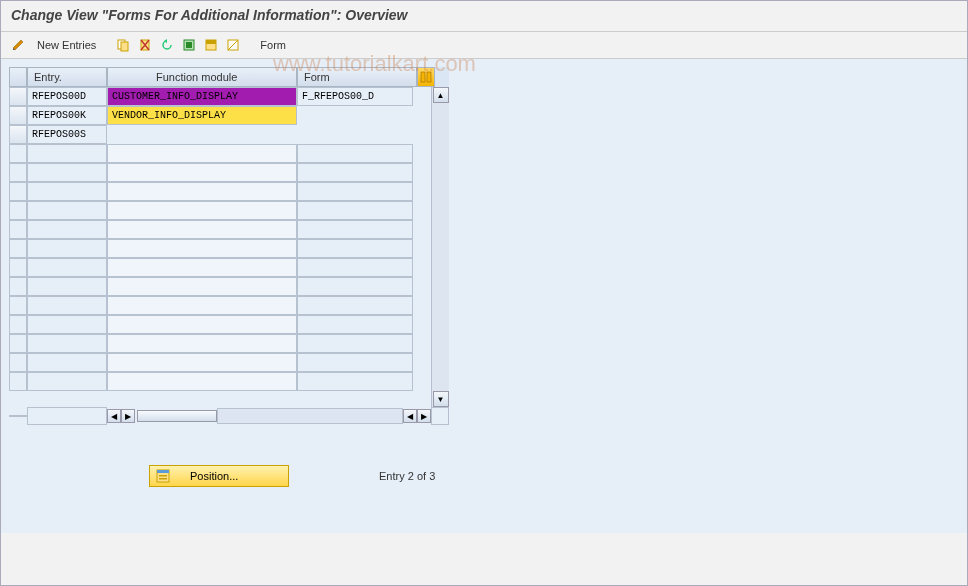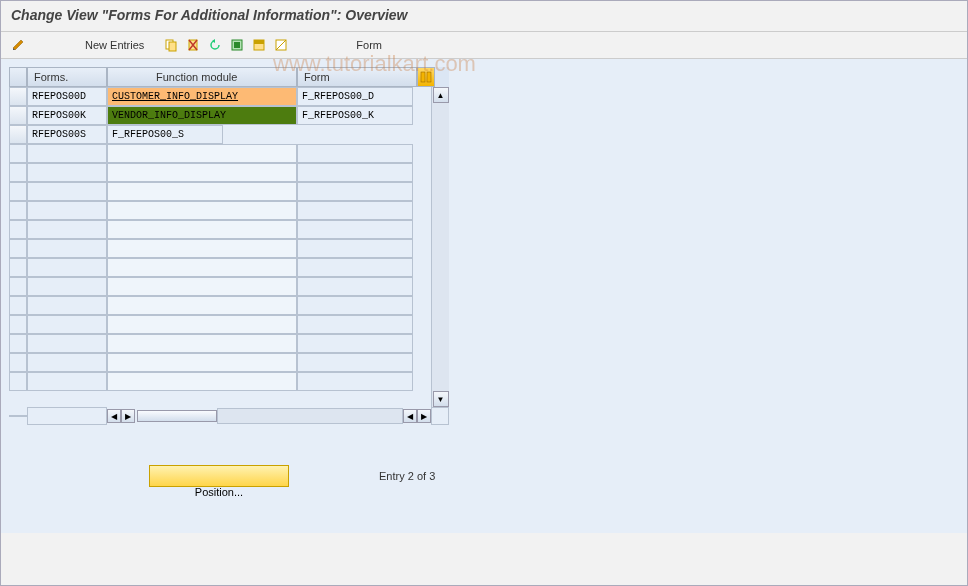"New Entries" .tb-text { margin-left: 48px -> none }
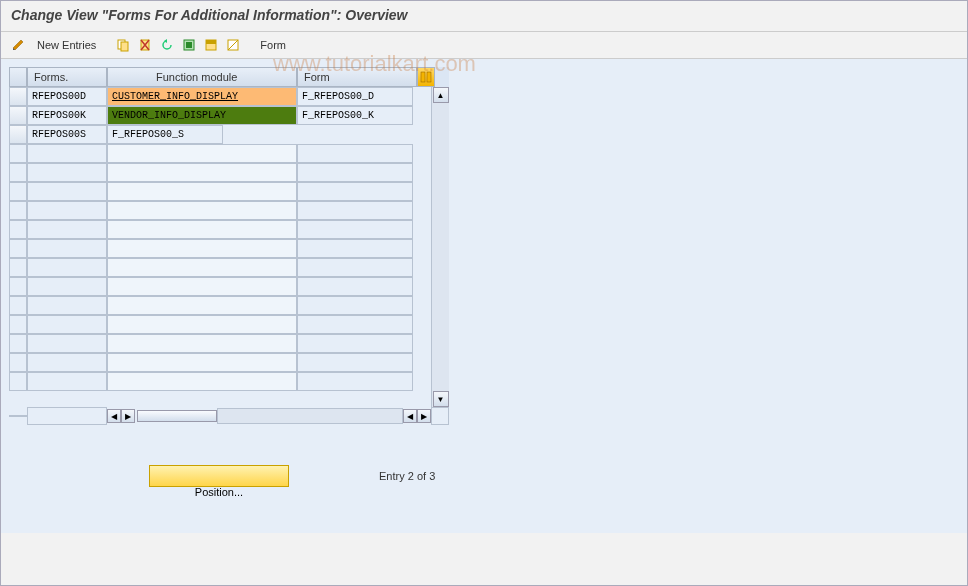"Forms." div.gh-cell { text: Forms -> Entry }
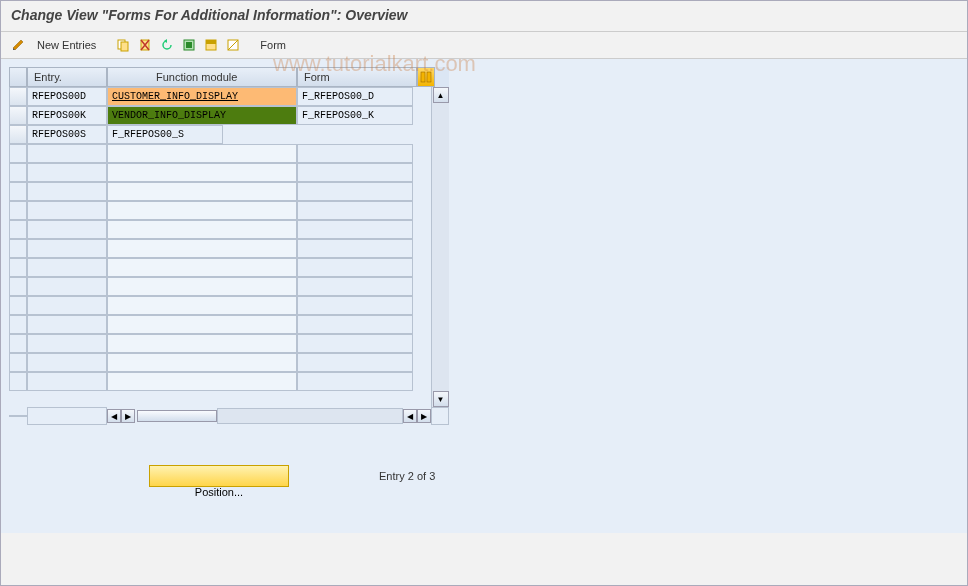"CUSTOMER_INFO_DISPLAY" .c-func.selected { background: #fdba74 -> #a21caf; text-decoration: underline -> none }
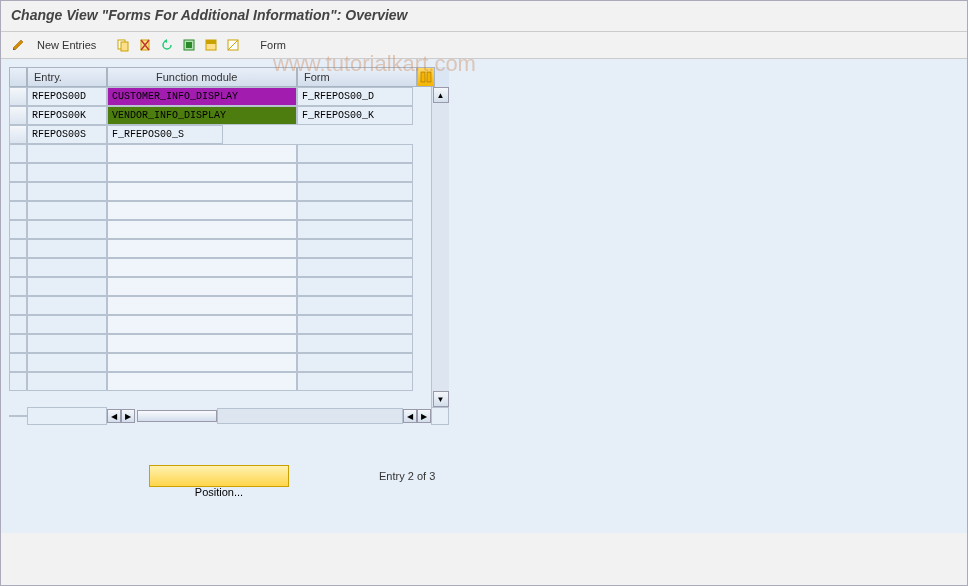"VENDOR_INFO_DISPLAY" .c-func { background: #4d7c0f -> #fde047 }
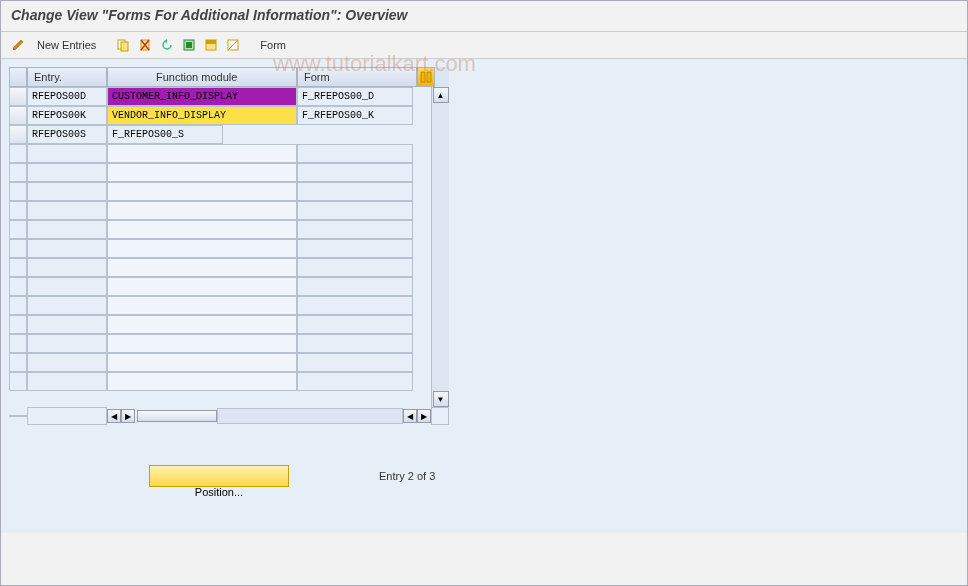"F_RFEPOS00_K" div.cell { html: <div>F_RFEPOS00_K</div> -> none }
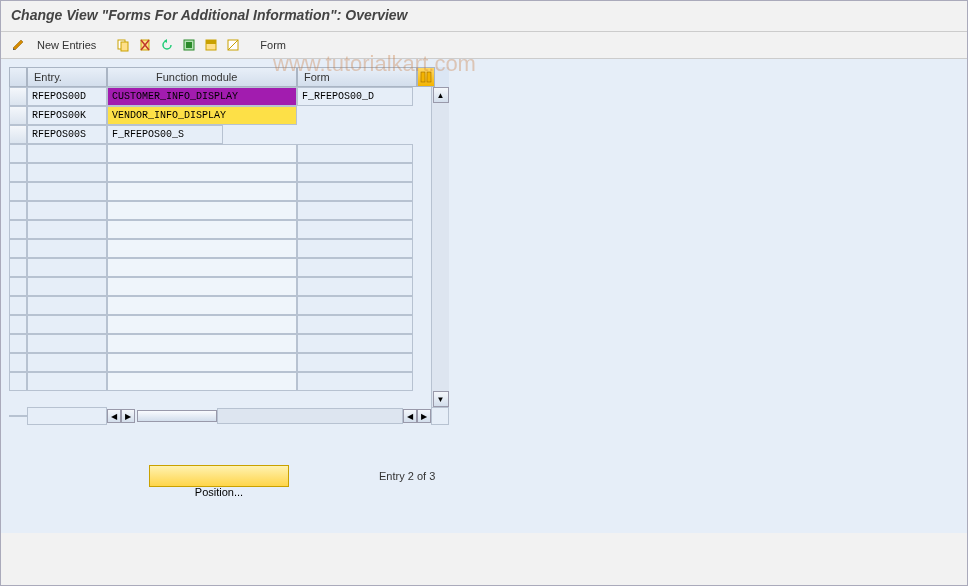"F_RFEPOS00_S" div.cell { html: <div>F_RFEPOS00_S</div> -> none }
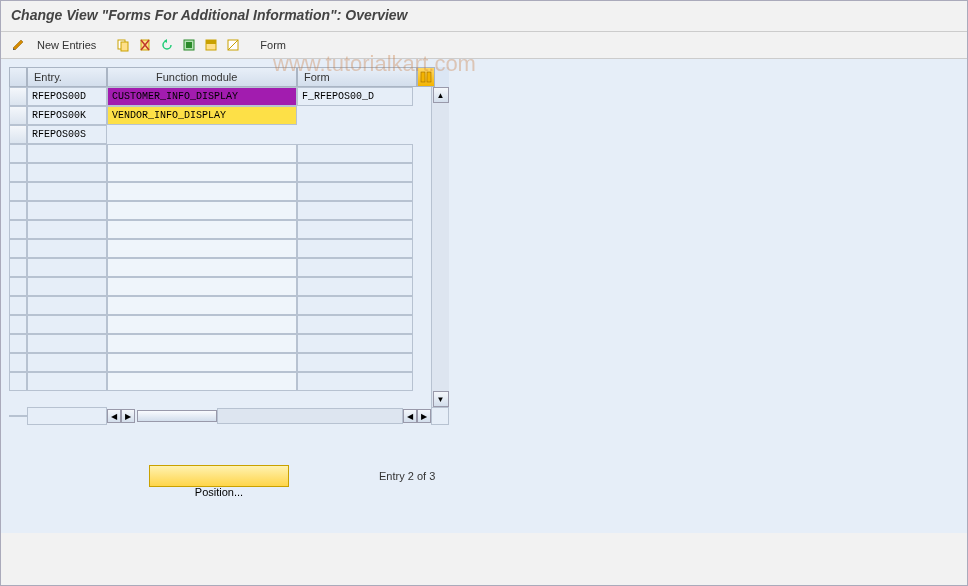"Position..." .pos-btn { flex-direction: column -> none }
